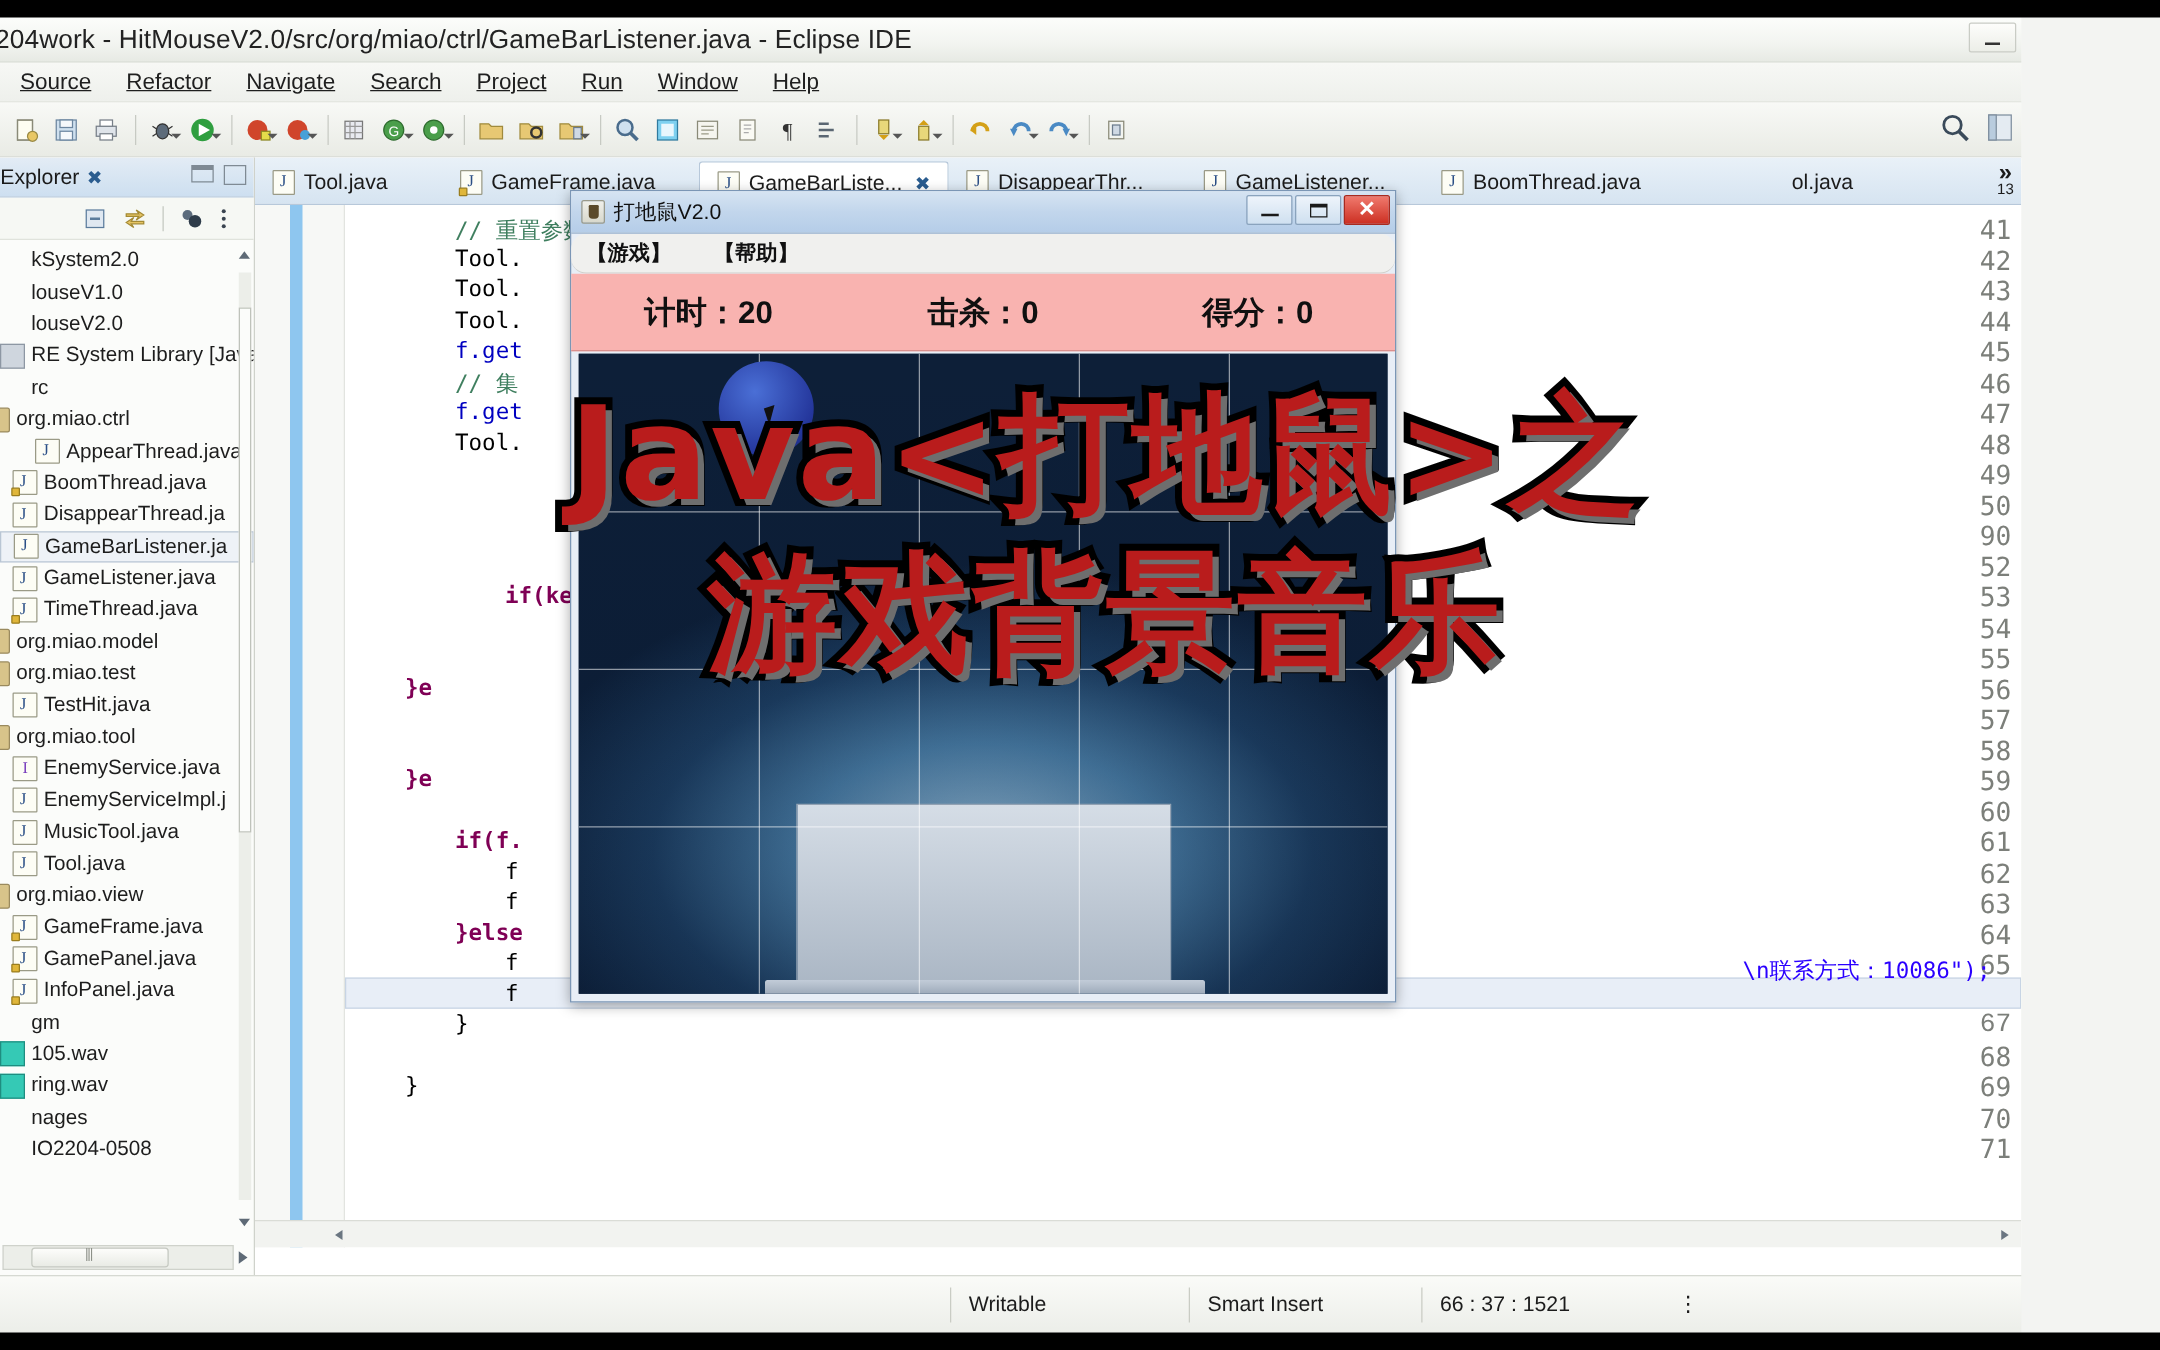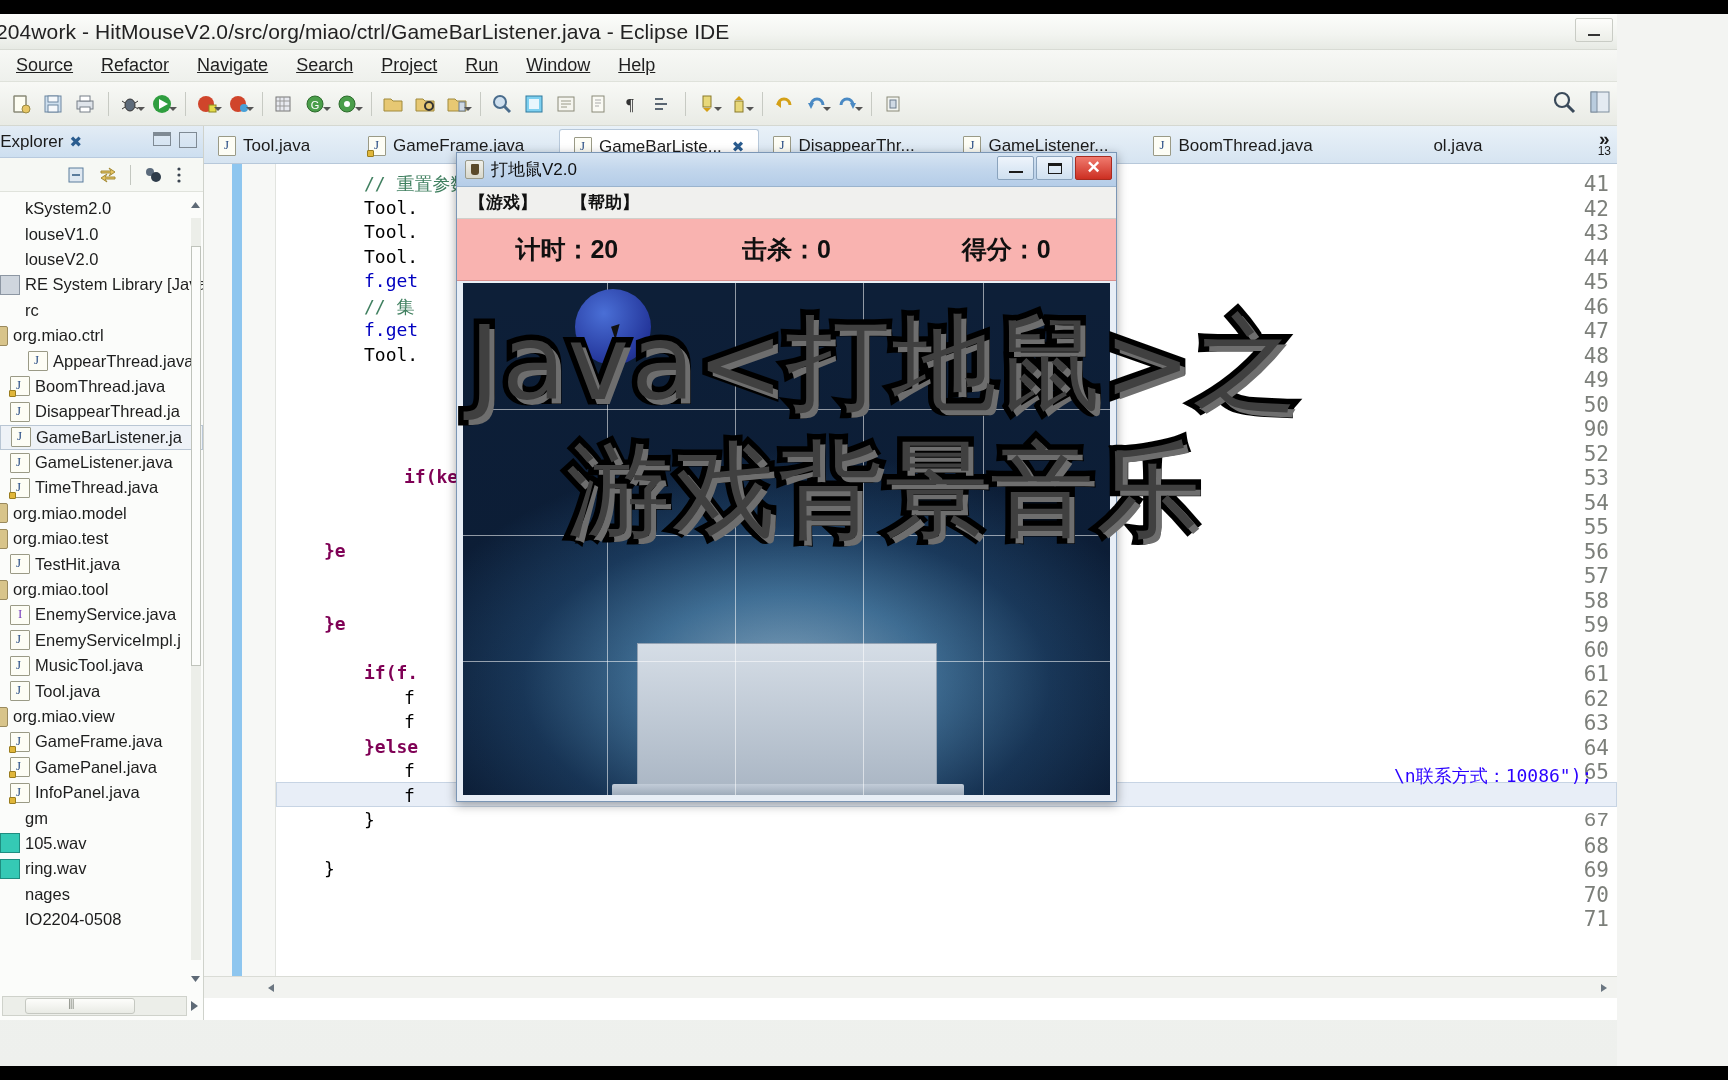"【游戏】" .gw-menu { border-radius: none -> 12px }
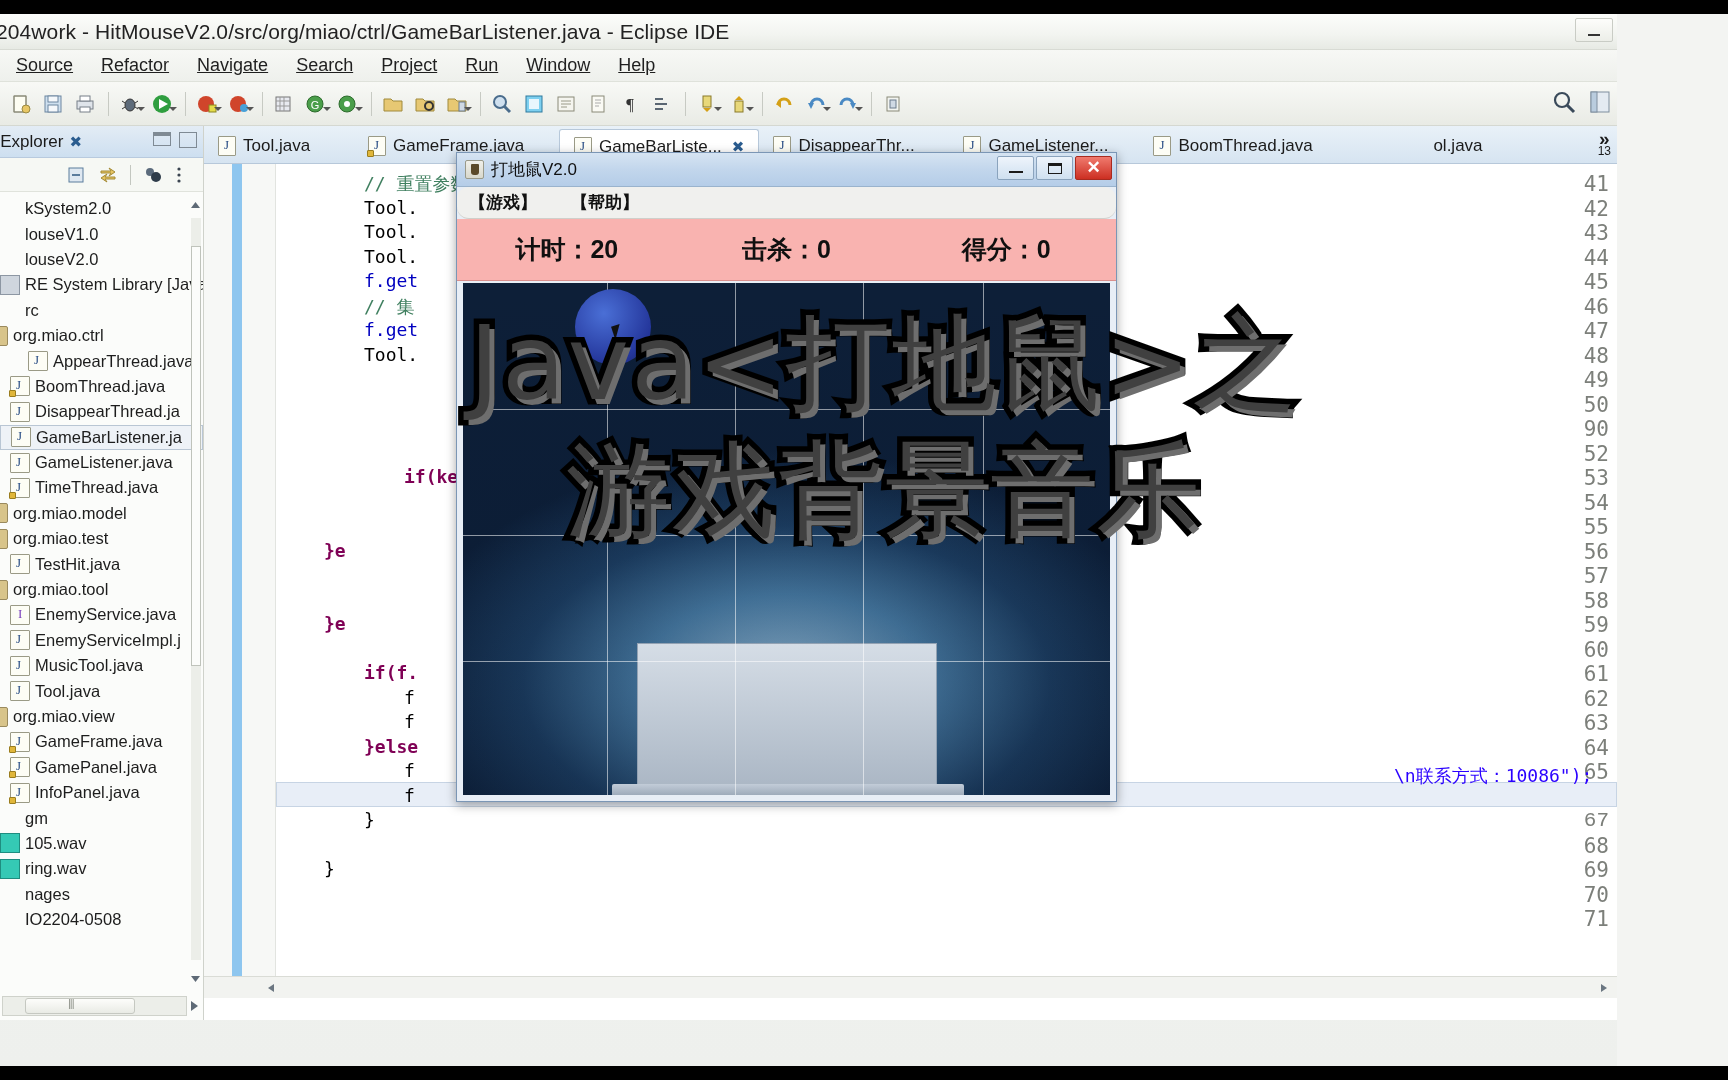"Java<打地鼠>之" .ot-line { color: #404040 -> #b91c1c; font-weight: normal -> bold }
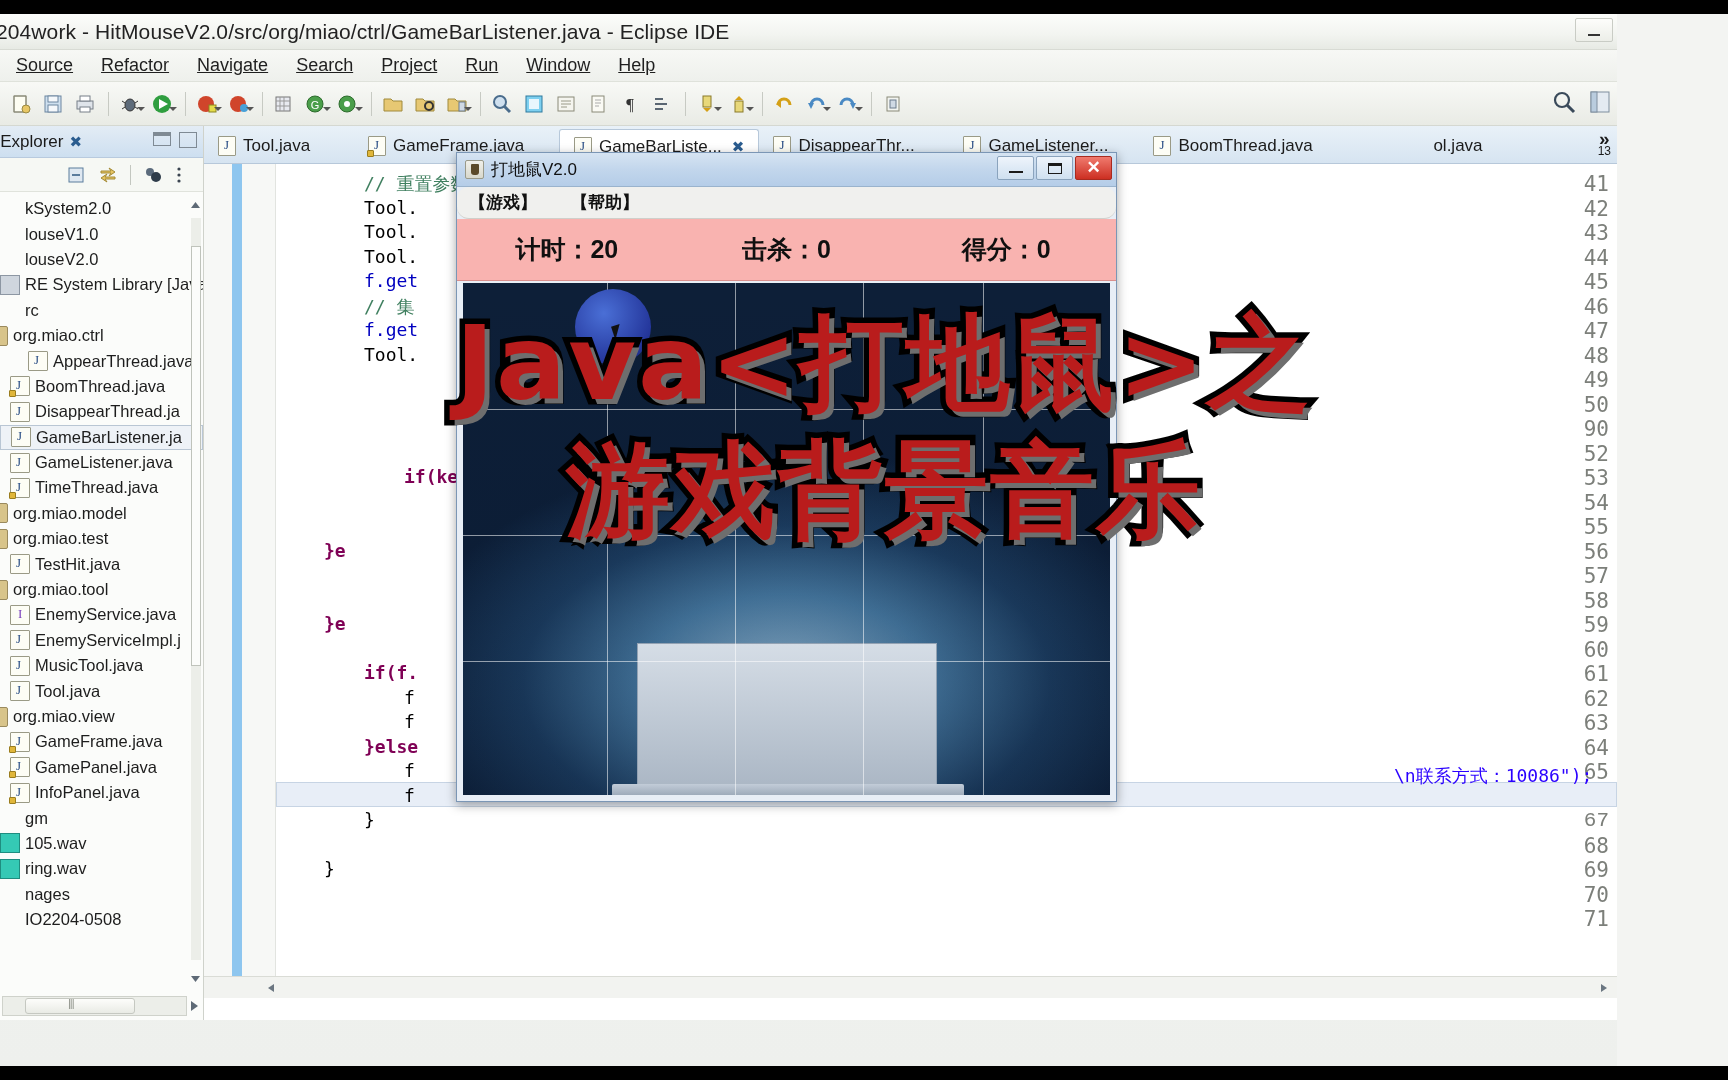"Writable" div.statusbar { html: none -> <div> <div></div> <div></div> <div>Writable</div> <div></div> <div>Smart Insert</div> <div></div> <div>66 : 37 : 1521</div> <div>⋮</div> </div> }
